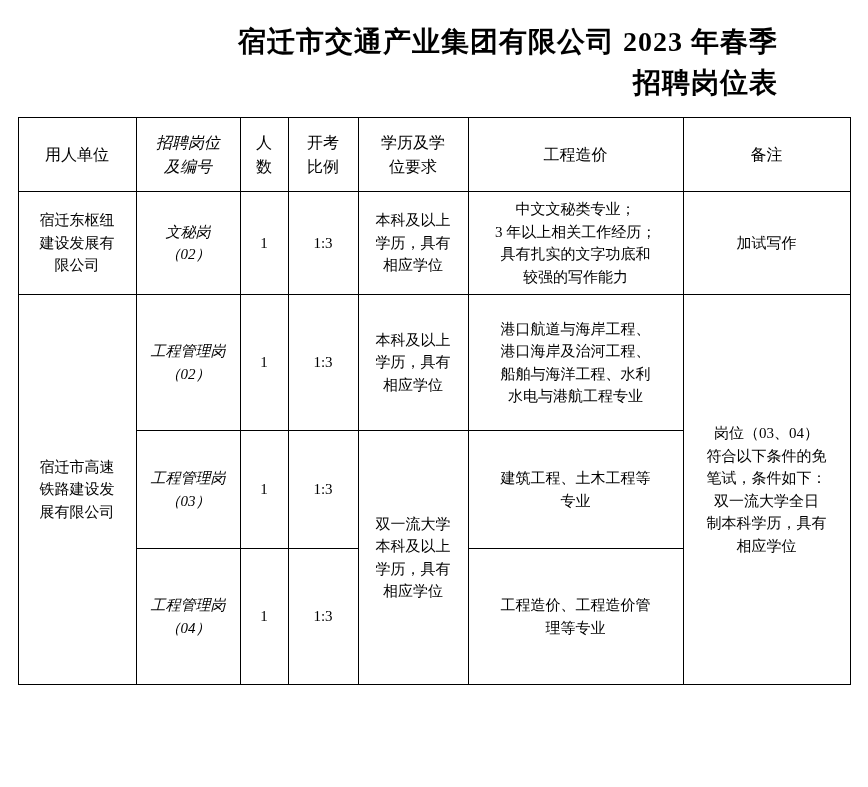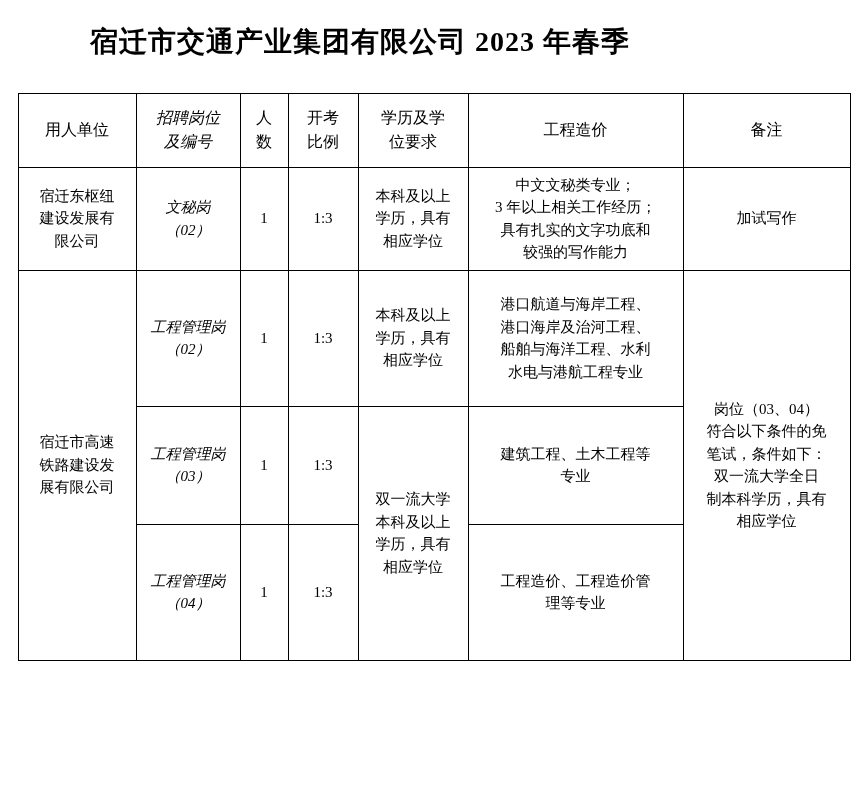"宿迁市交通产业集团有限公司 2023 年春季" .title { text-align: left -> right }
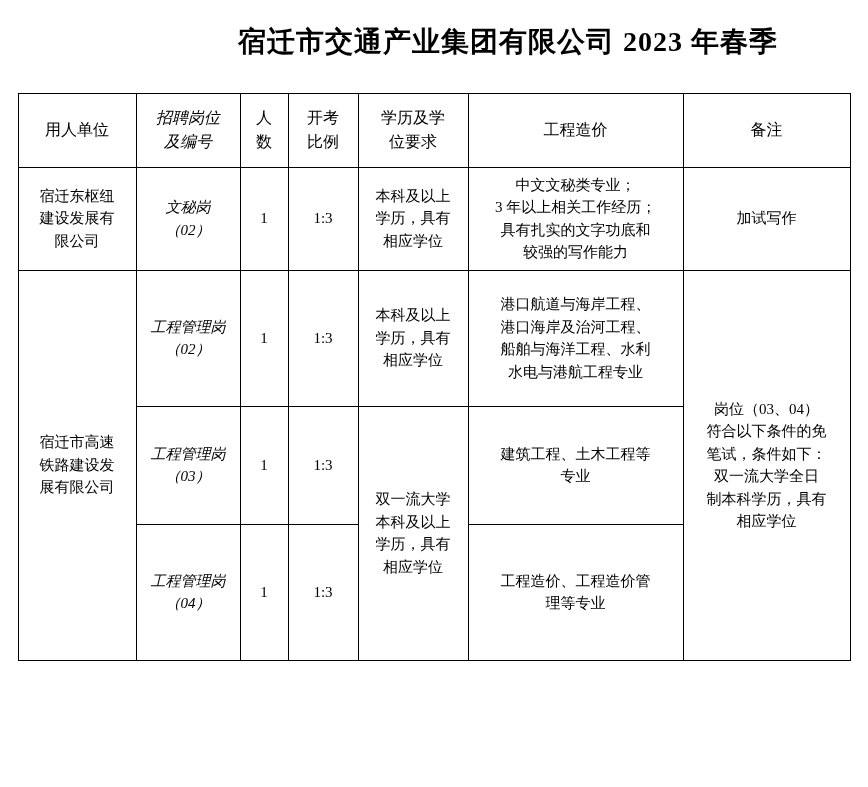"招聘岗位表" span.line { html: none -> <span>招聘岗位表</span> }
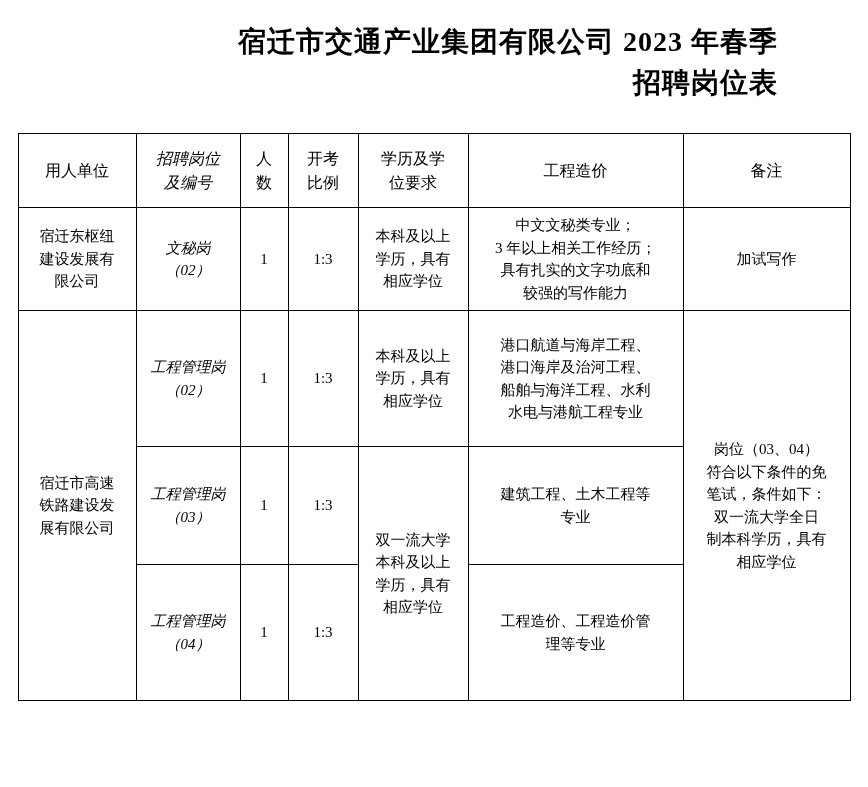"用人单位" table.jobs { margin: 16px auto -> 0 auto }
